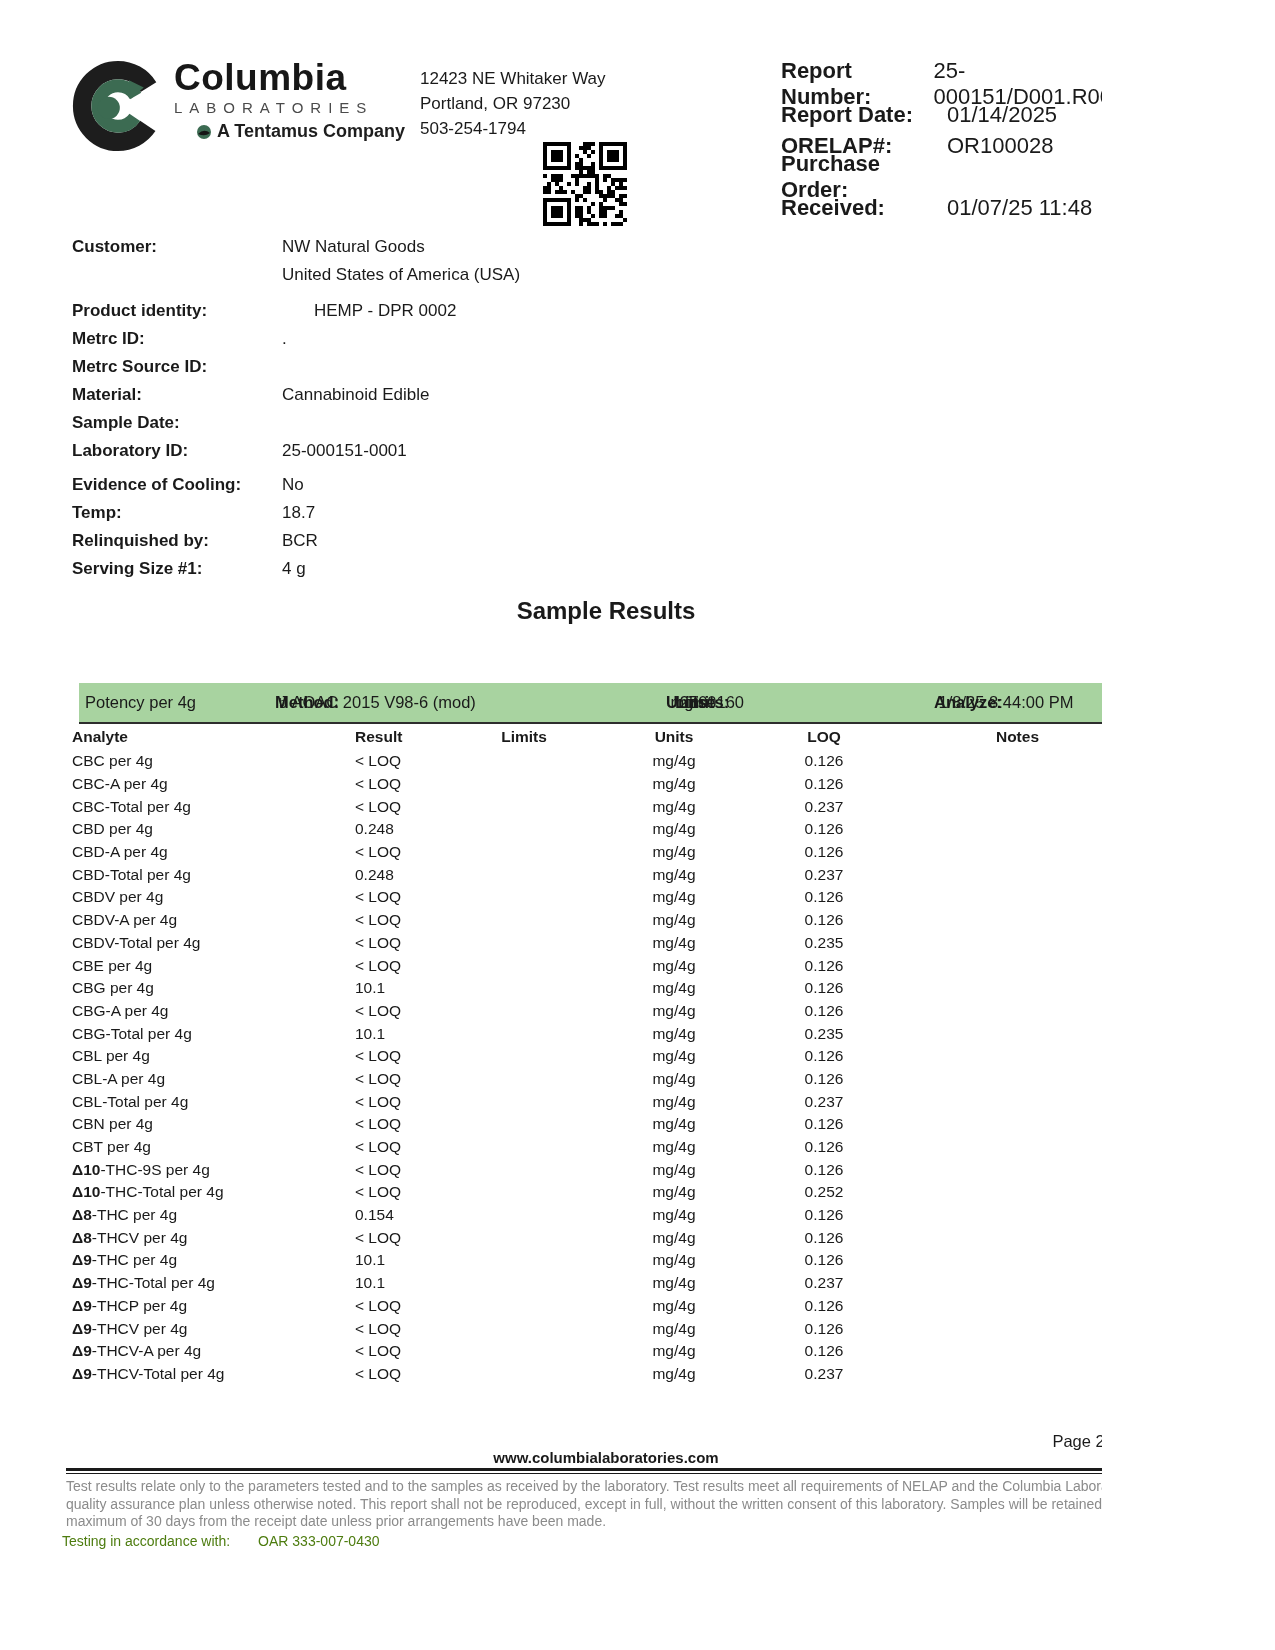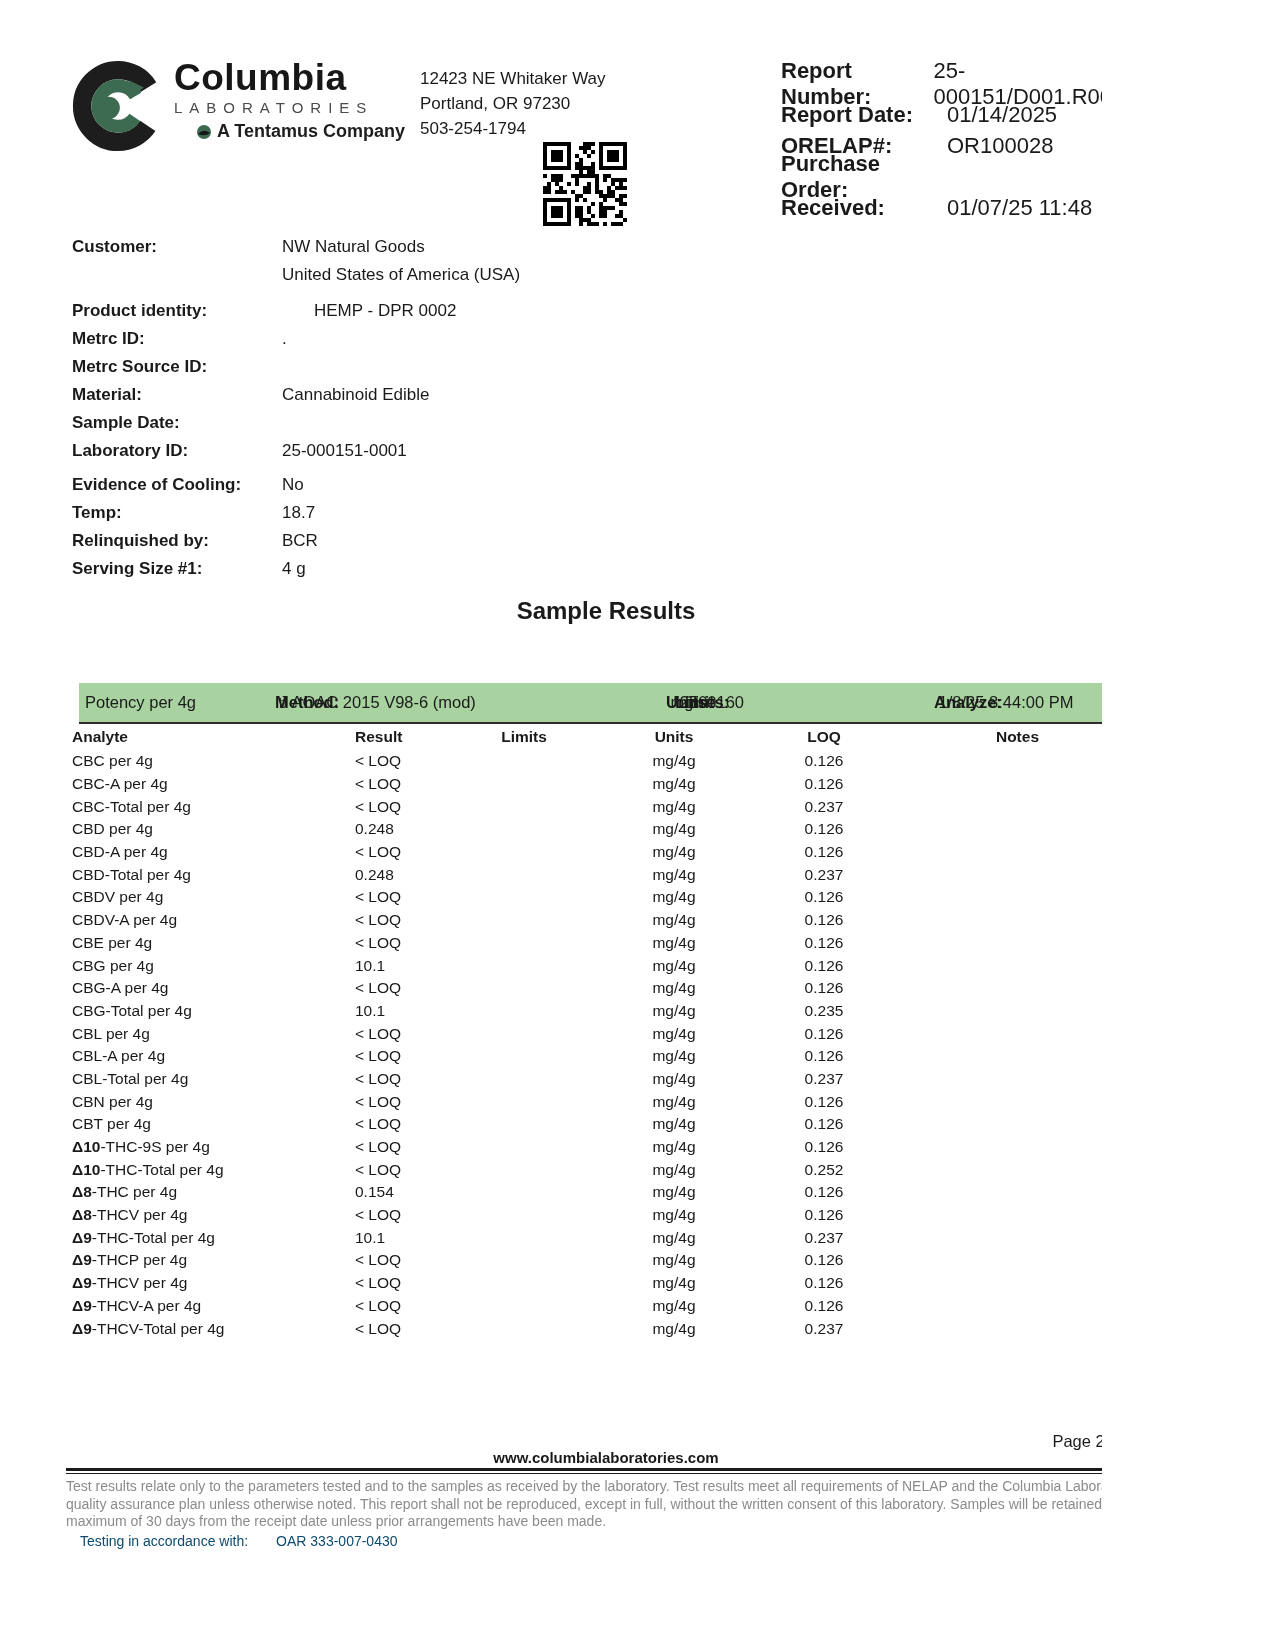"CBDV-Total per 4g" tr { html: none -> <tr> <td>CBDV-Total per 4g</td> <td>&lt; LOQ</td> <td></td> <td>mg/4g</td> <td>0.235</td> <td></td> </tr> }
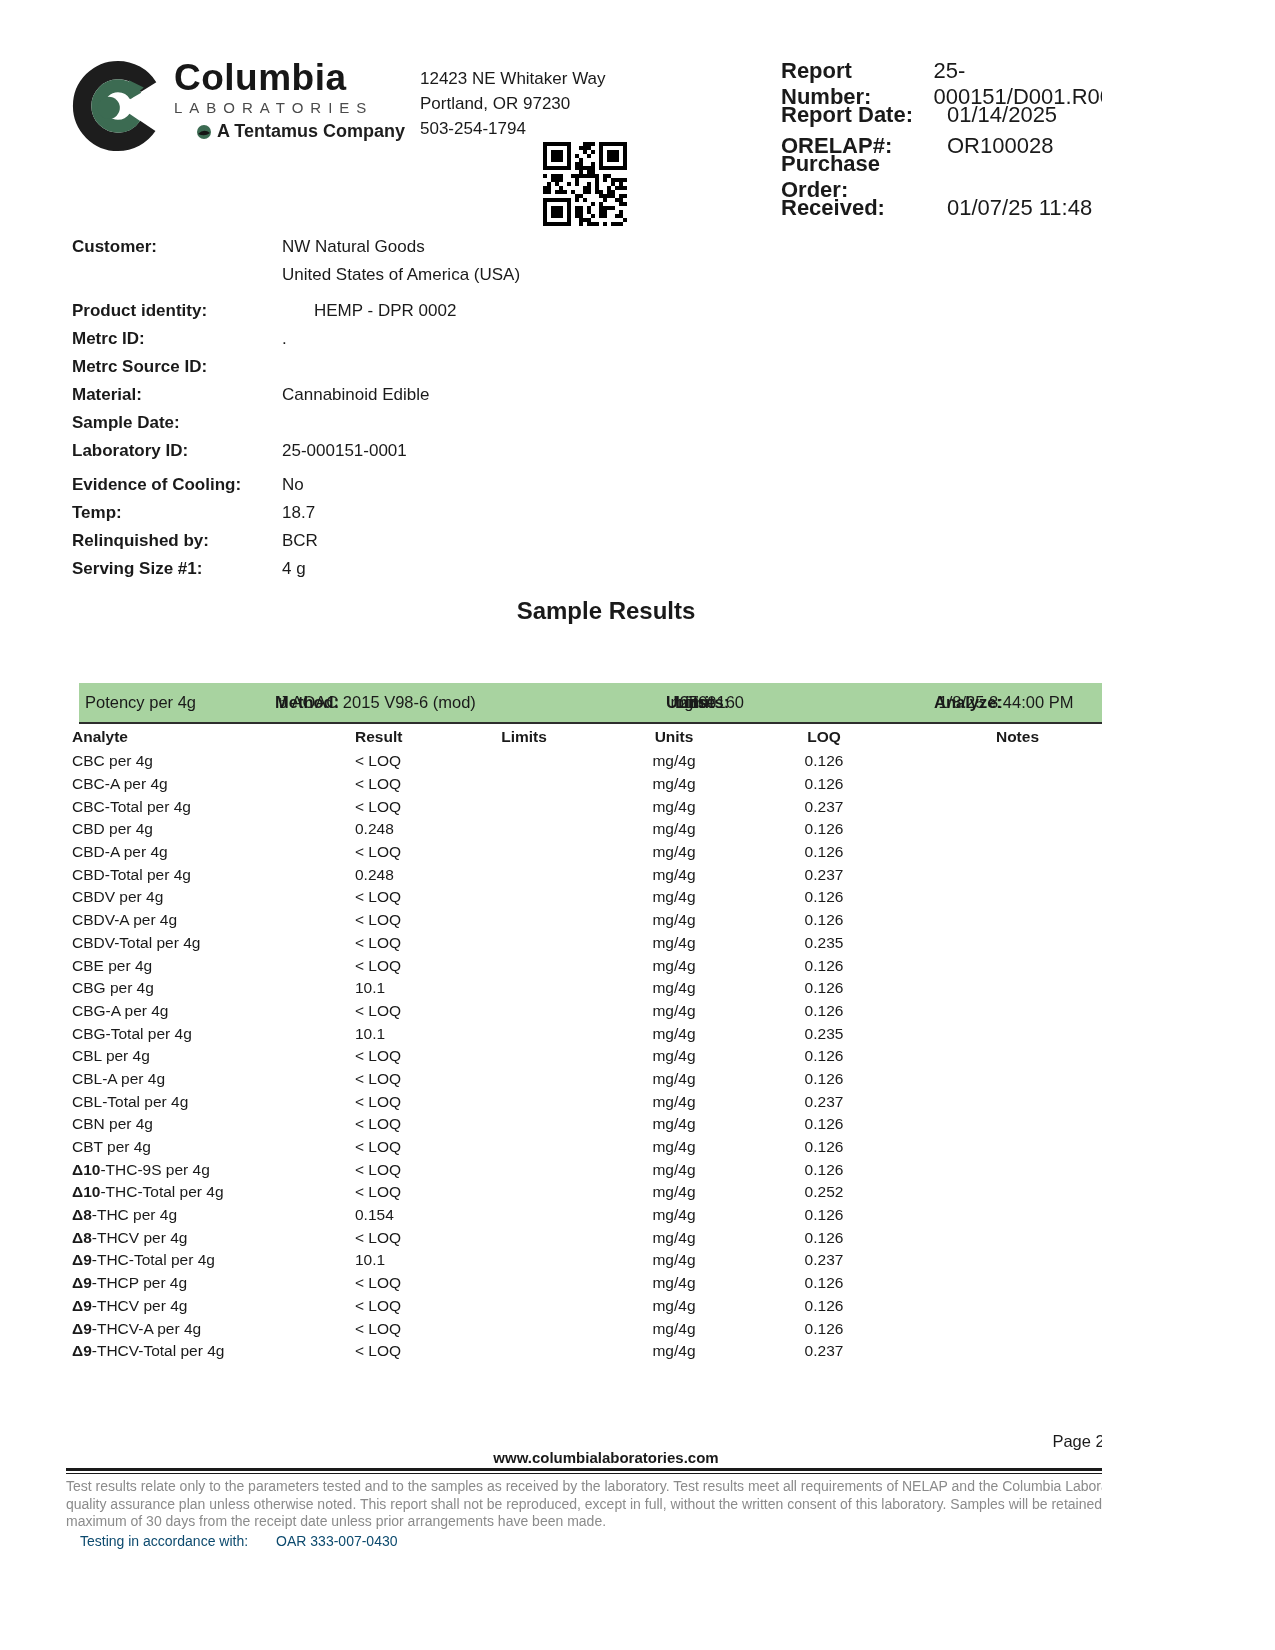"Δ9-THC per 4g" tr { html: none -> <tr> <td><span>Δ9</span>-THC per 4g</td> <td>10.1</td> <td></td> <td>mg/4g</td> <td>0.126</td> <td></td> </tr> }
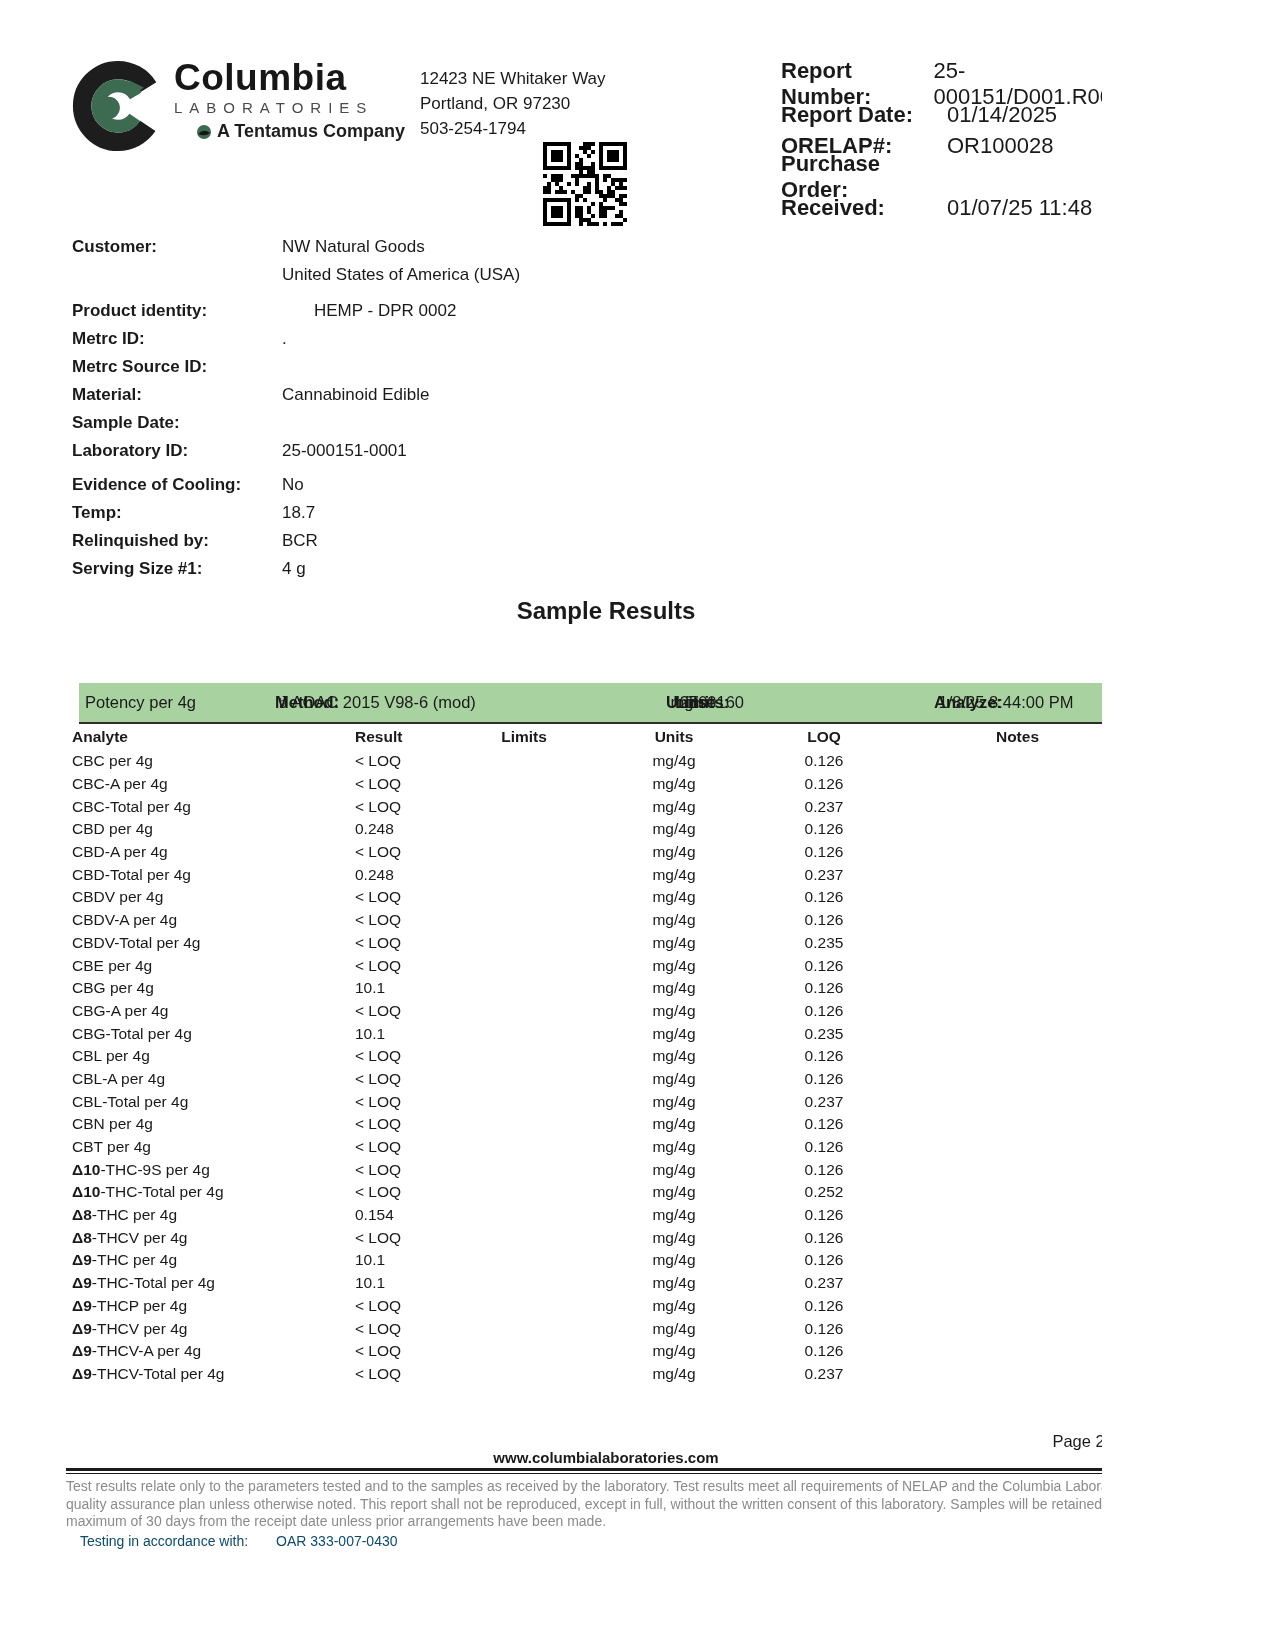"Testing in accordance with: OAR" .accordance { color: #0c4a6e -> #4d7c0f; left: 80px -> 62px }
